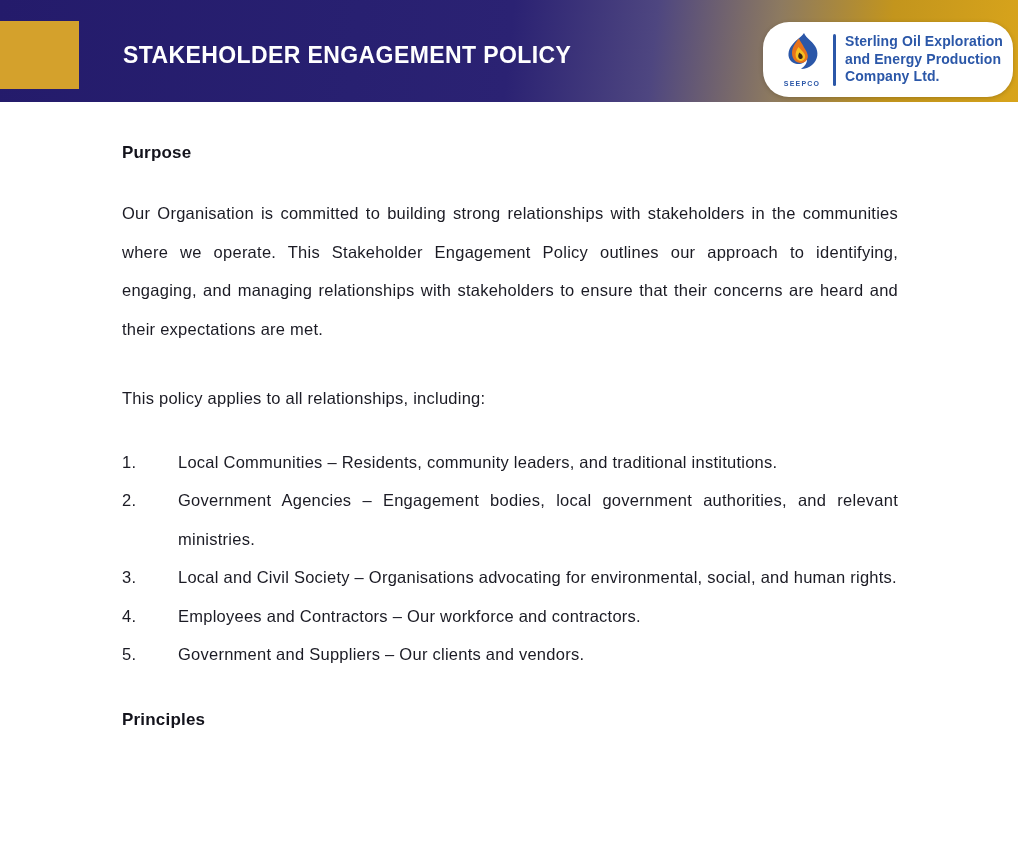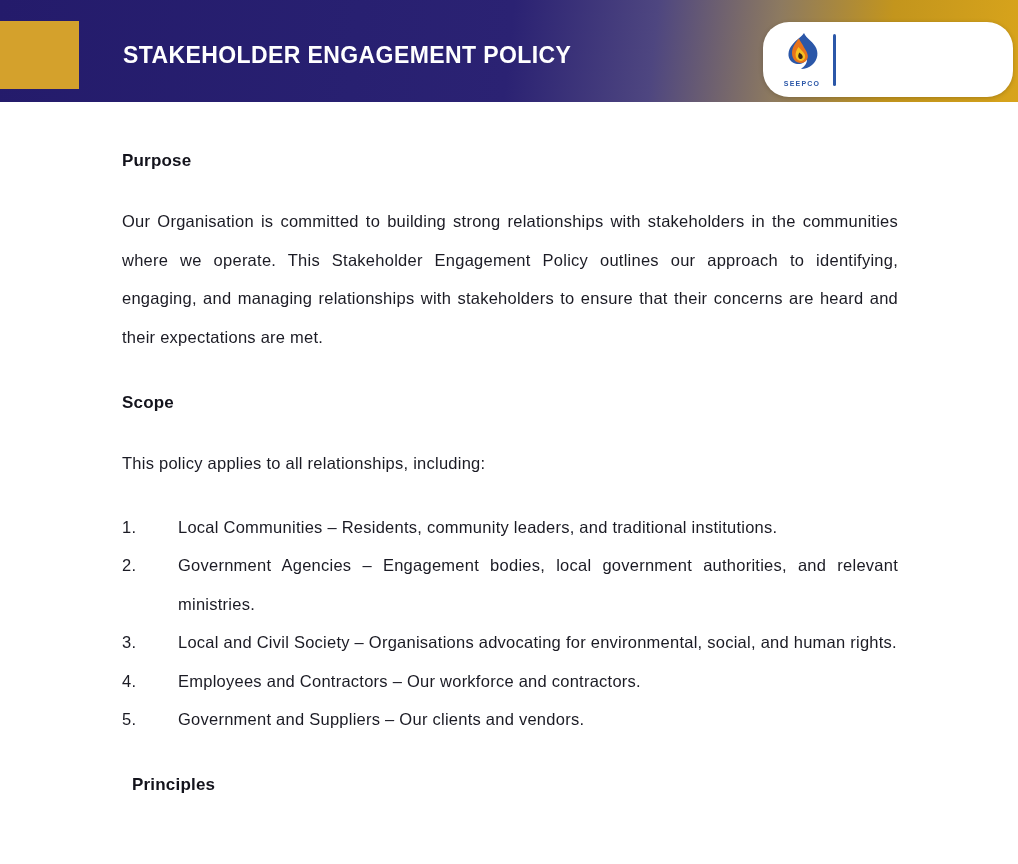"Sterling Oil Exploration" div.company-name { html: none -> <div> <div>Sterling Oil Exploration</div> <div>and Energy Production</div> <div>Company Ltd.</div> </div> }
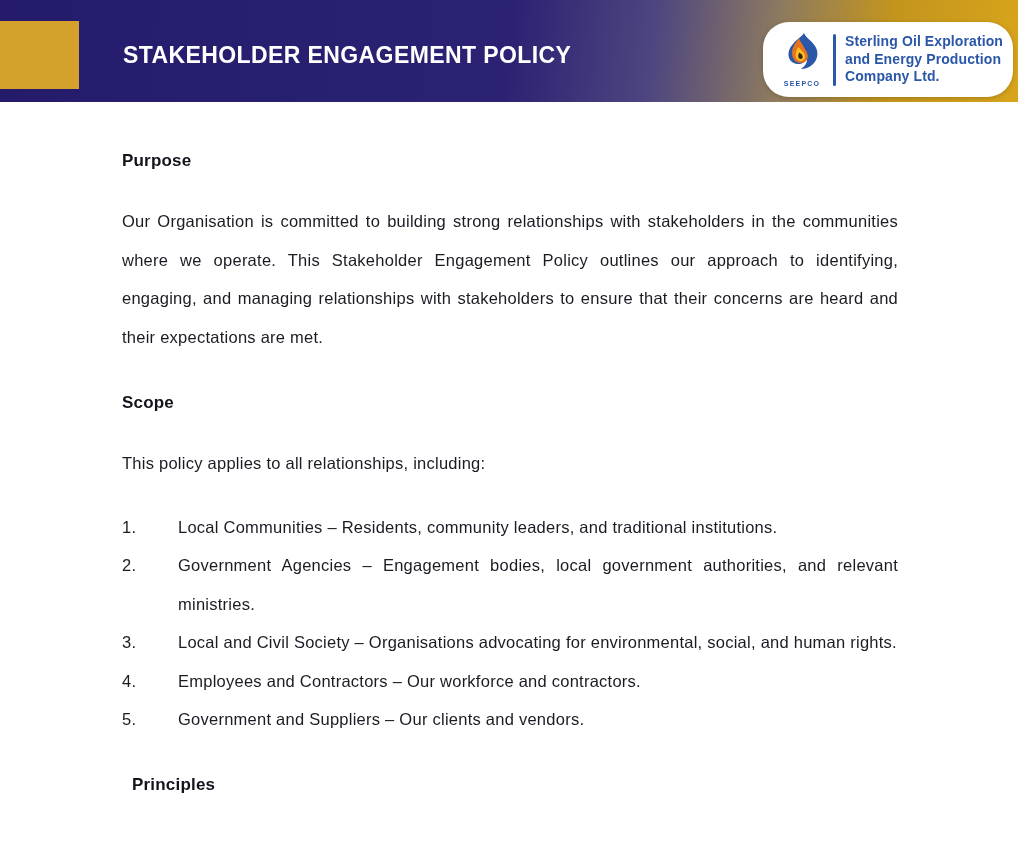"Purpose" .h-purpose { margin-top: 40px -> 32px }
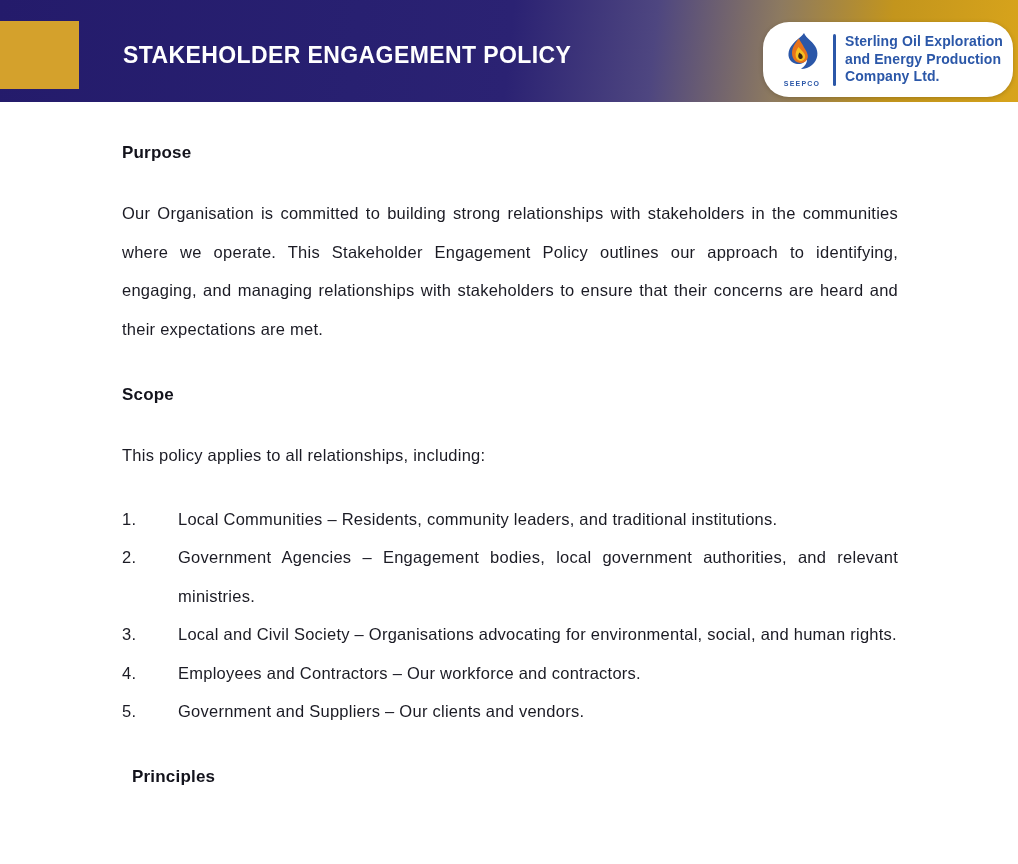"Scope" h3.h-scope { html: <h3>Scope</h3> -> none }
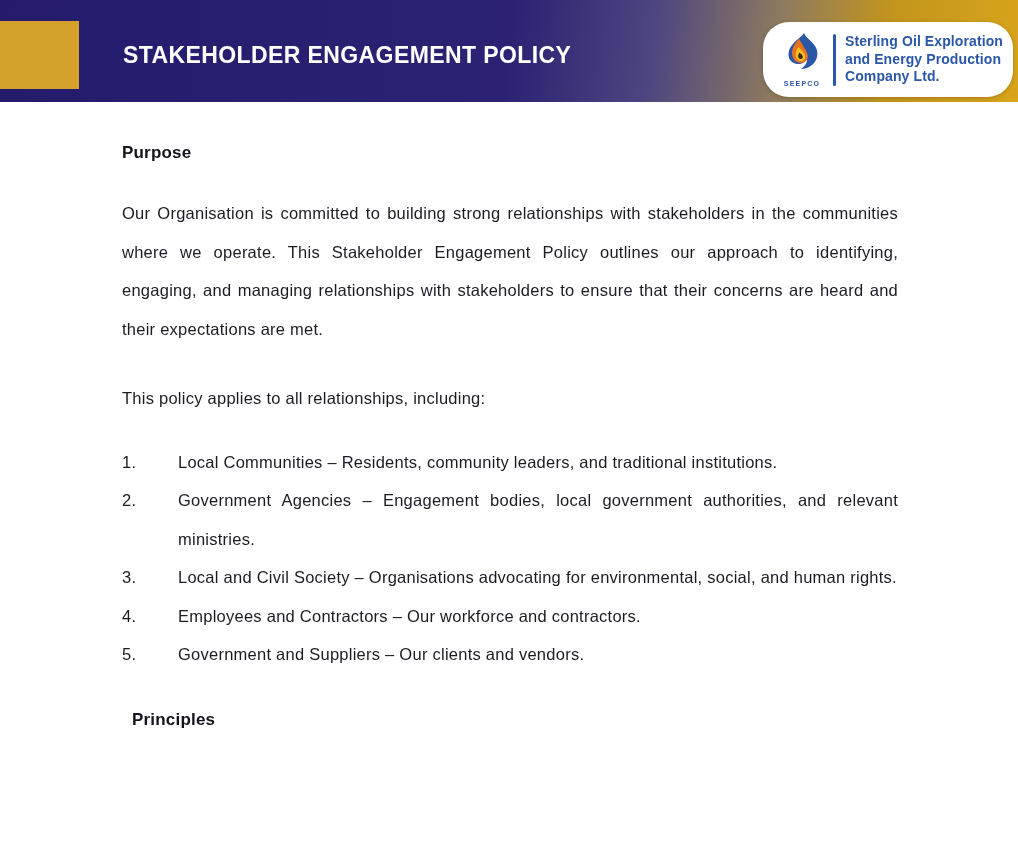"Principles" .h-principles { margin-left: 10px -> none }
